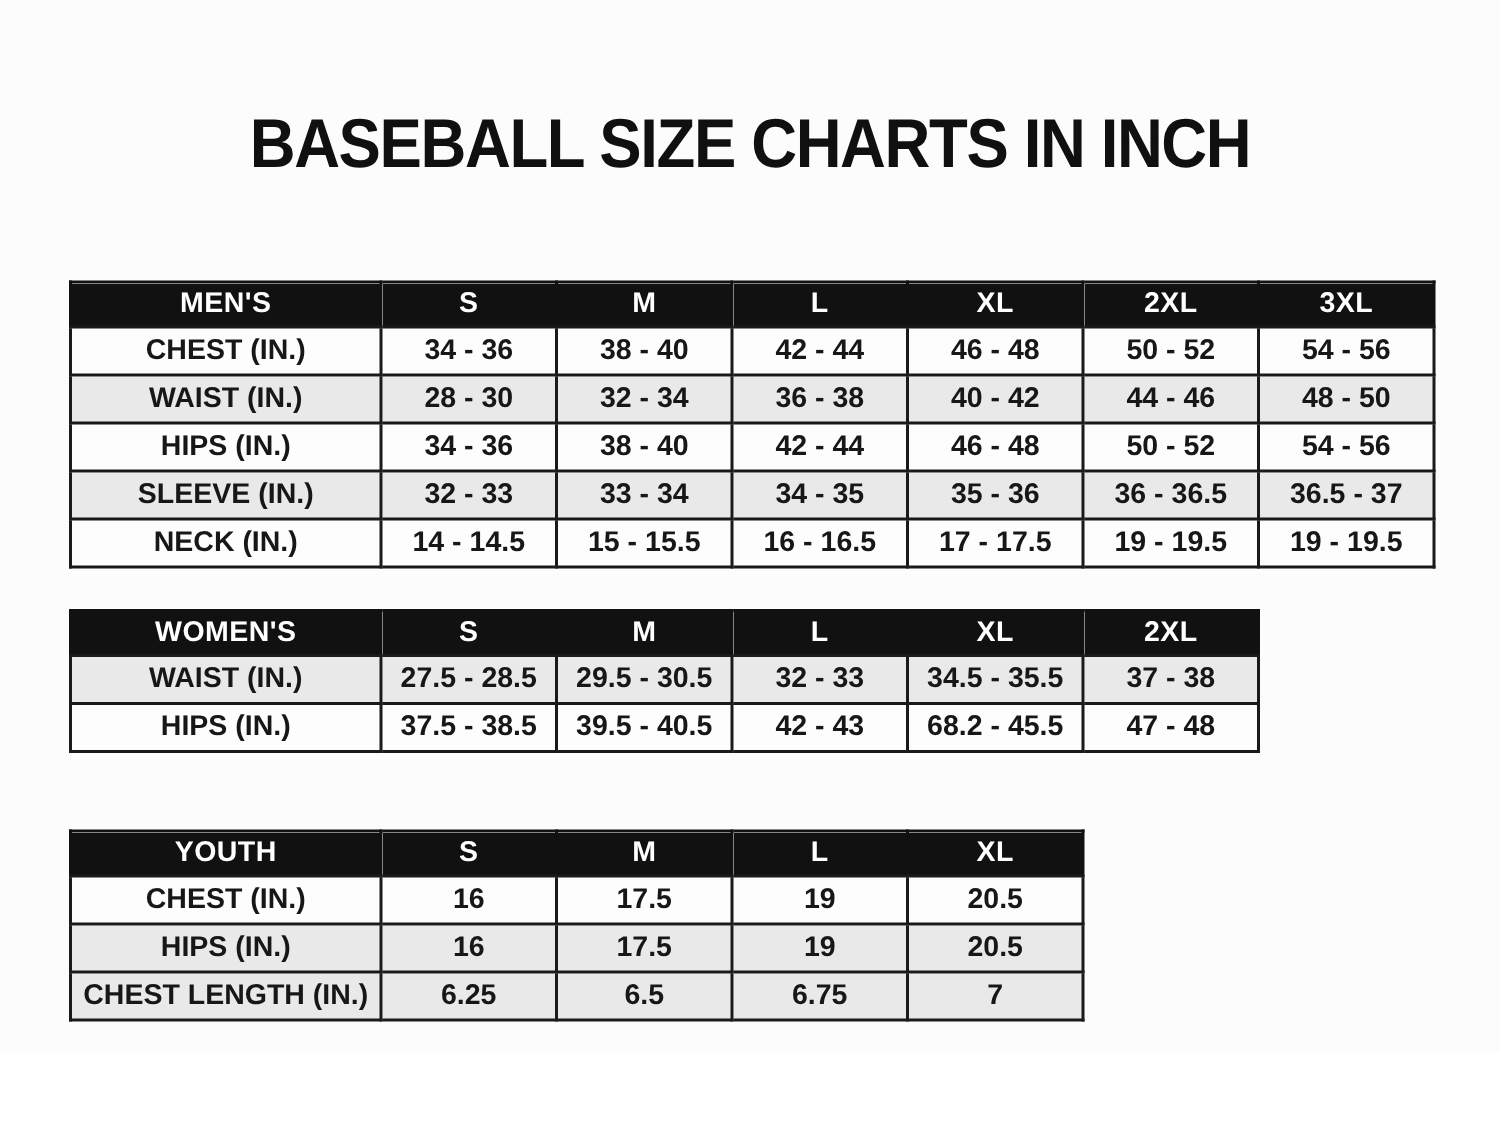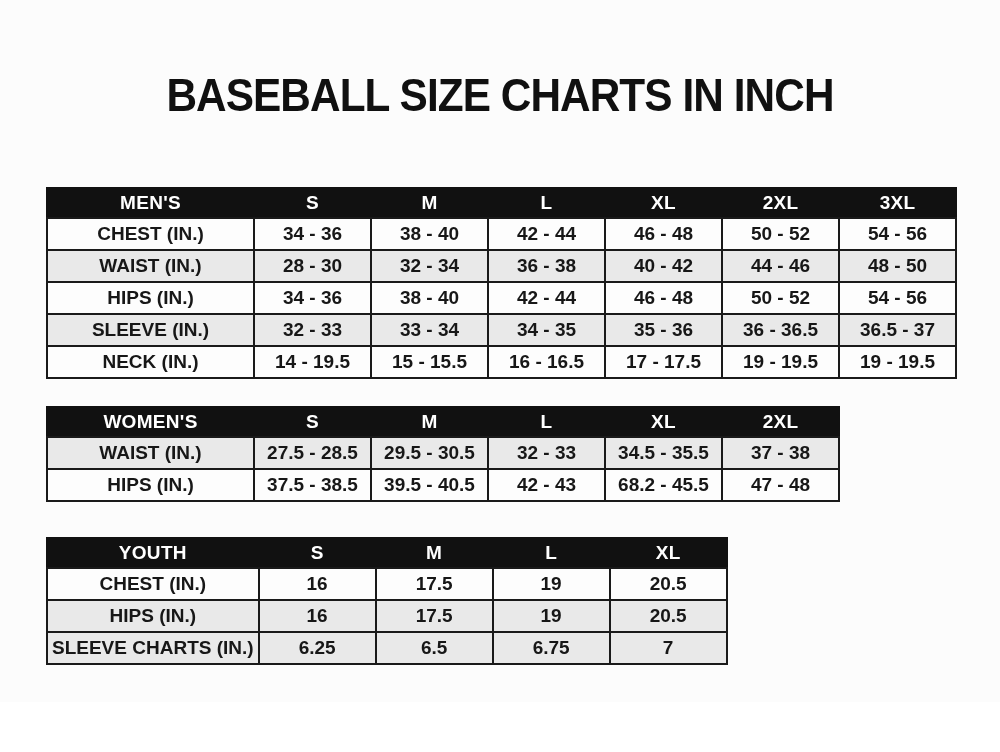"14 - 19.5" td { text: 19.5 -> 14.5 }
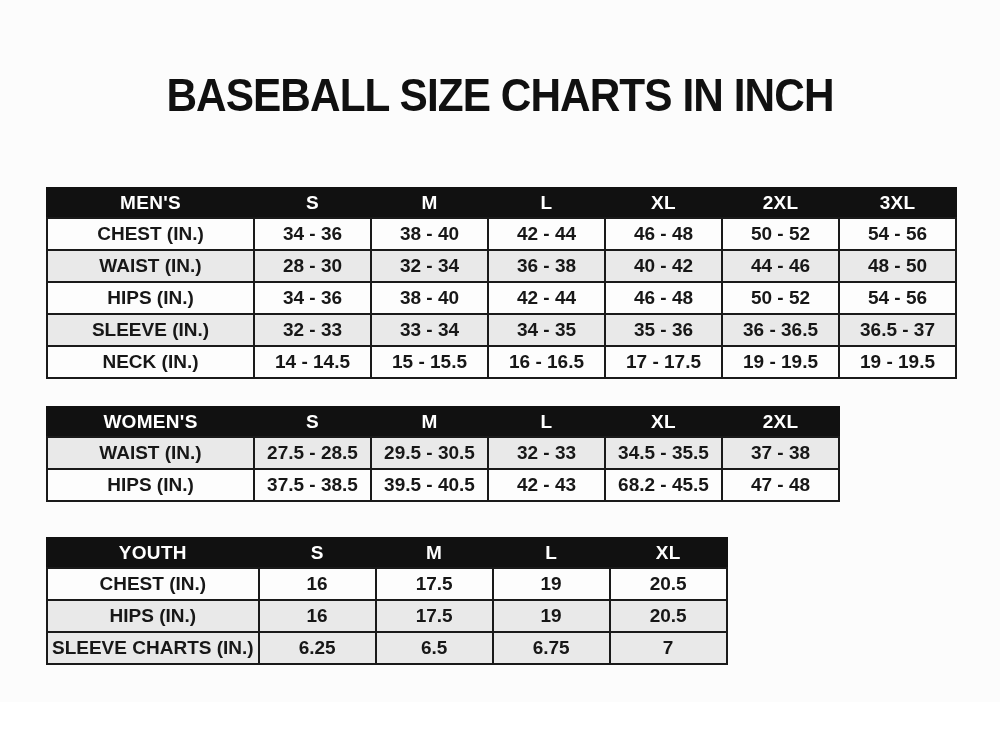"WOMEN'S" table.size-table[data-table="1"] { margin-bottom: 35px -> 51px }
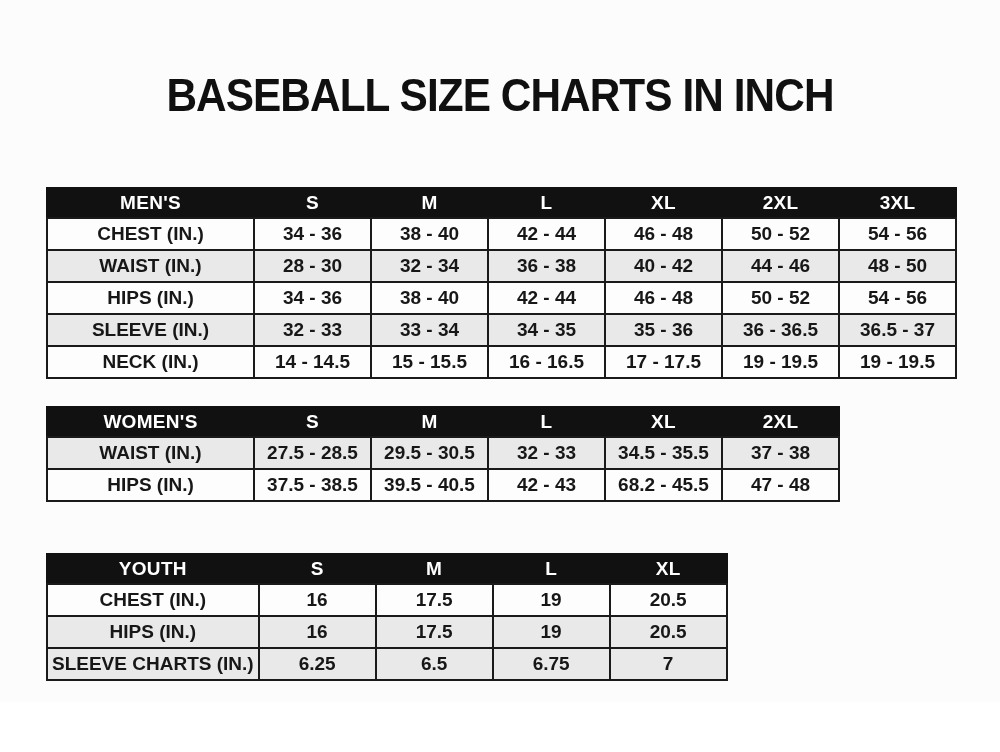"SLEEVE CHARTS (IN.)" td { text: SLEEVE CHARTS -> CHEST LENGTH }
